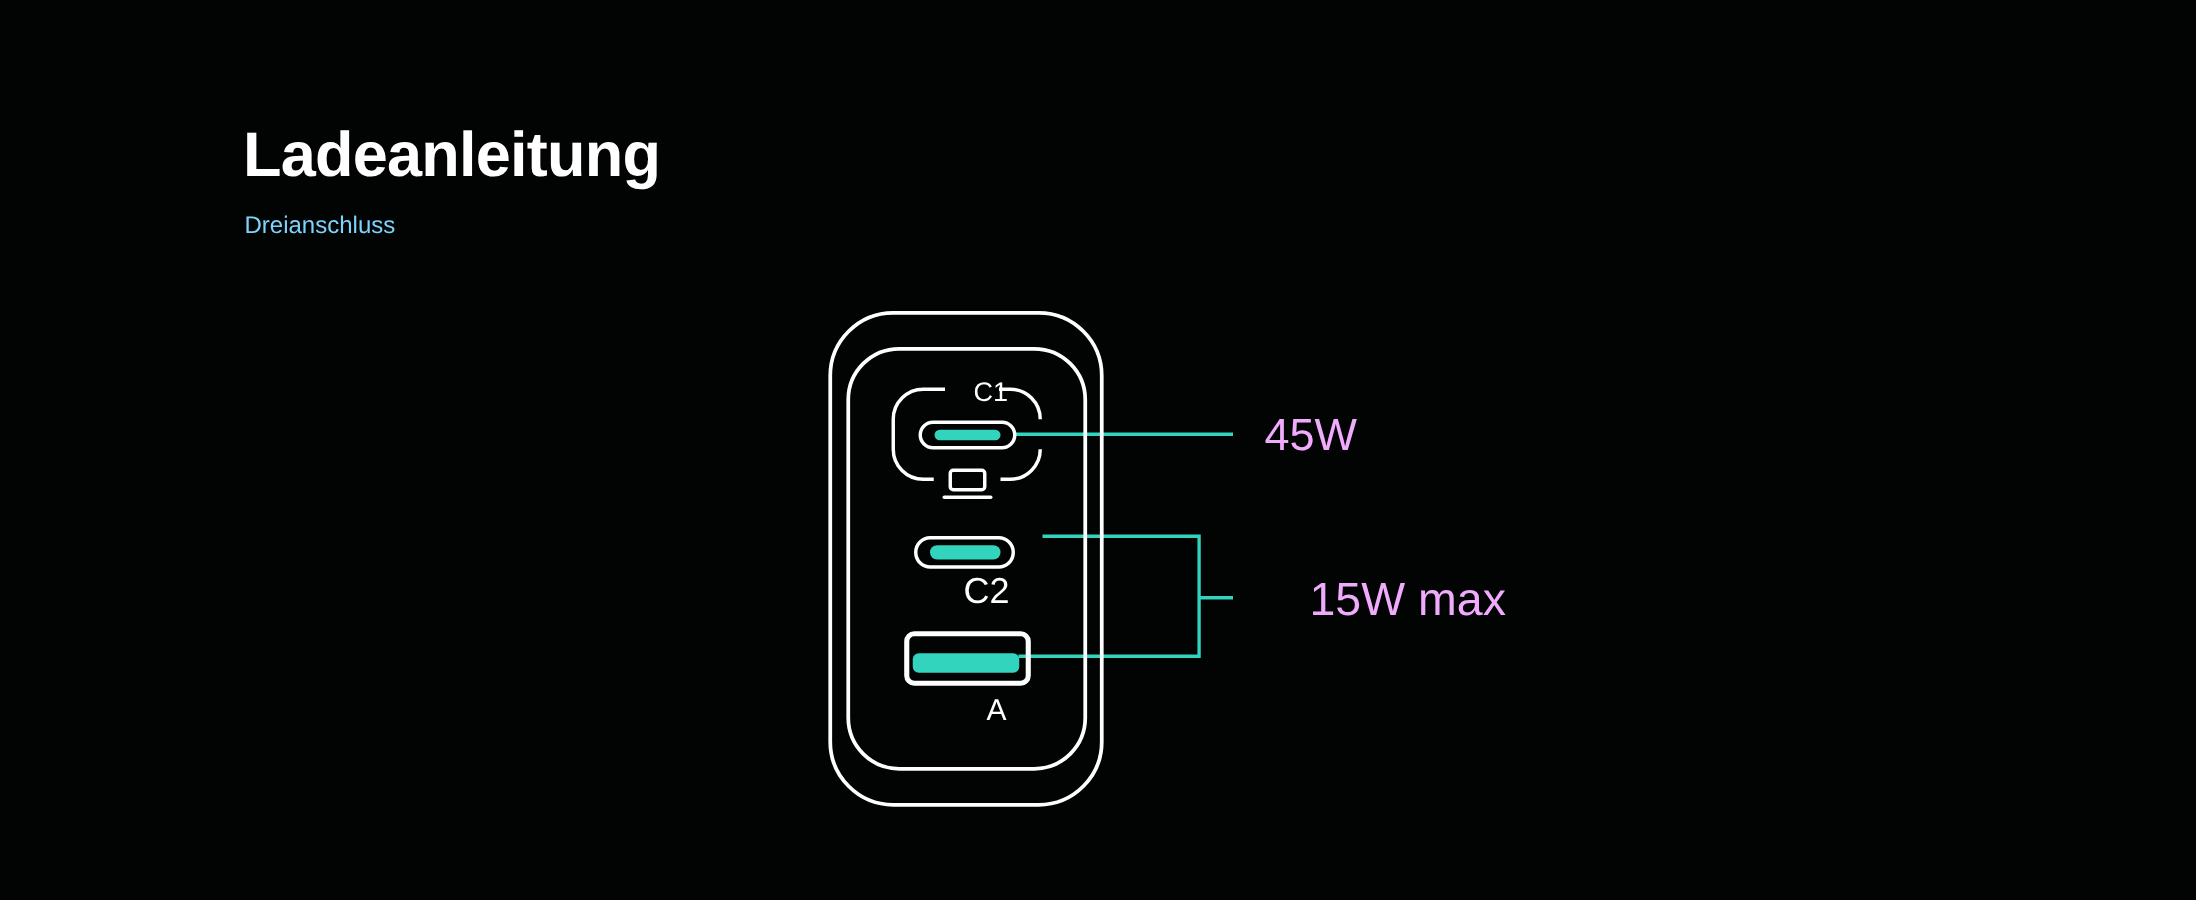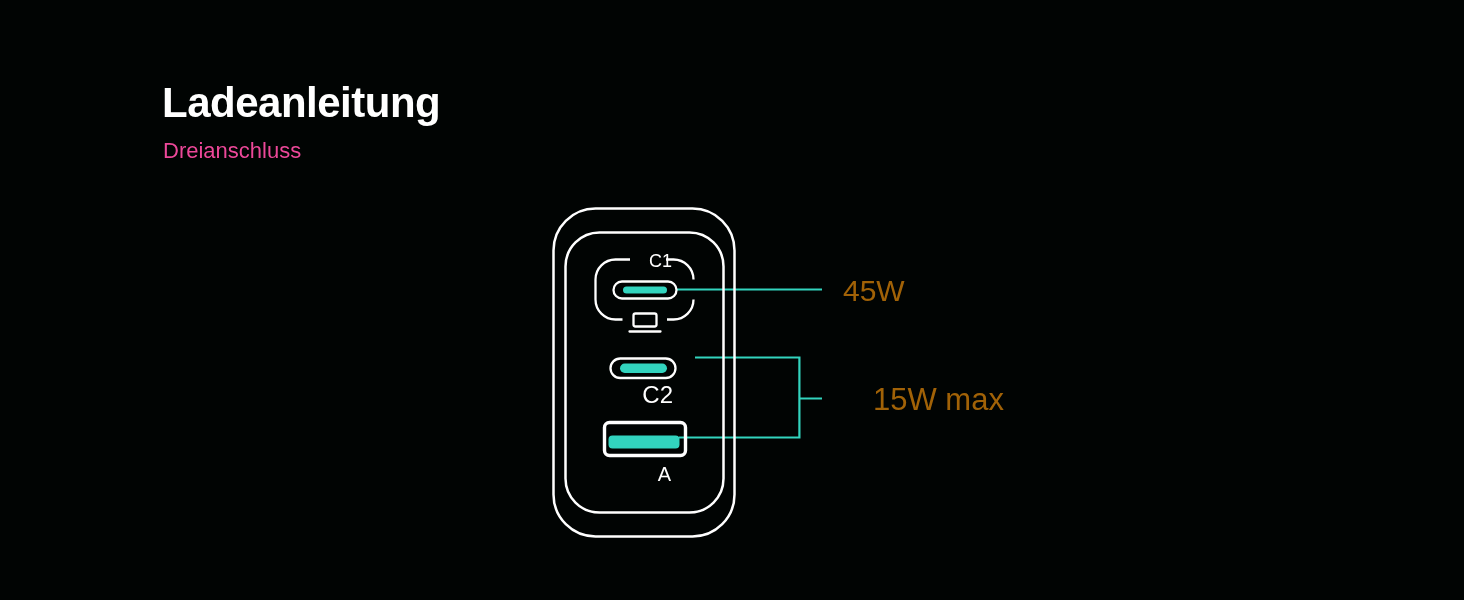"Dreianschluss" .subtitle { color: #ec4899 -> #7dd3fc; font-size: 22px -> 16px }
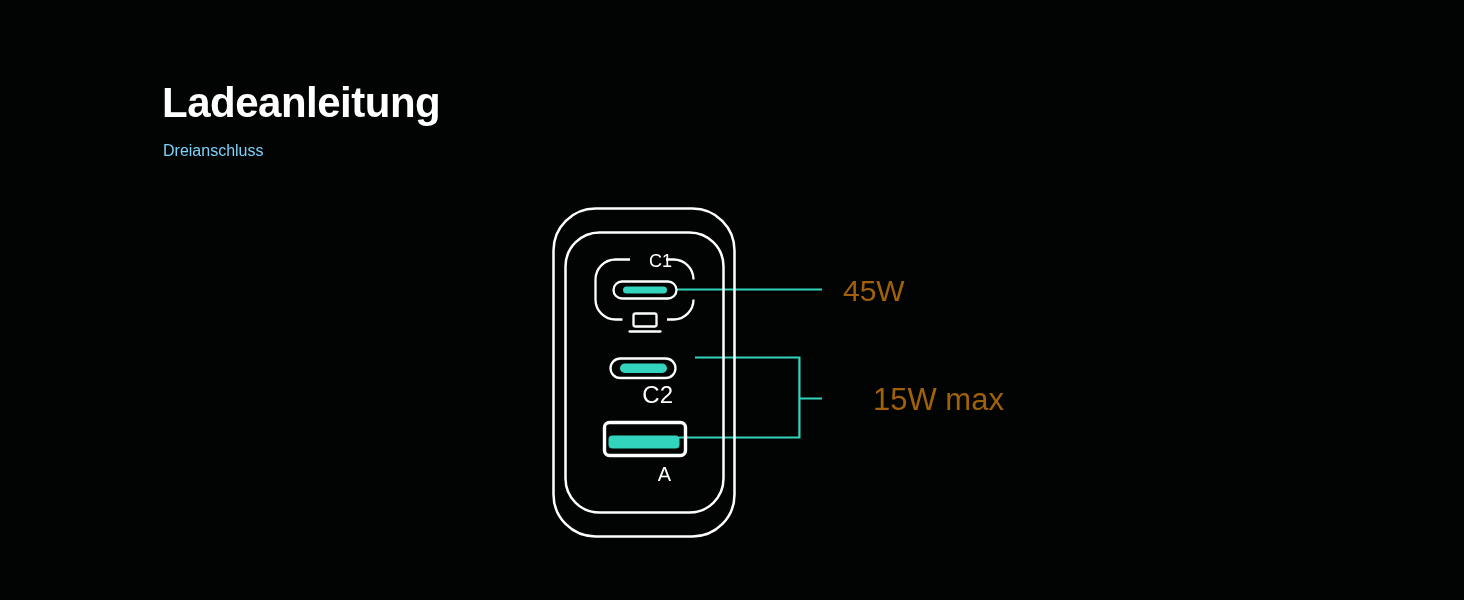"45W" .power-label { color: #a16207 -> #f0abfc }
